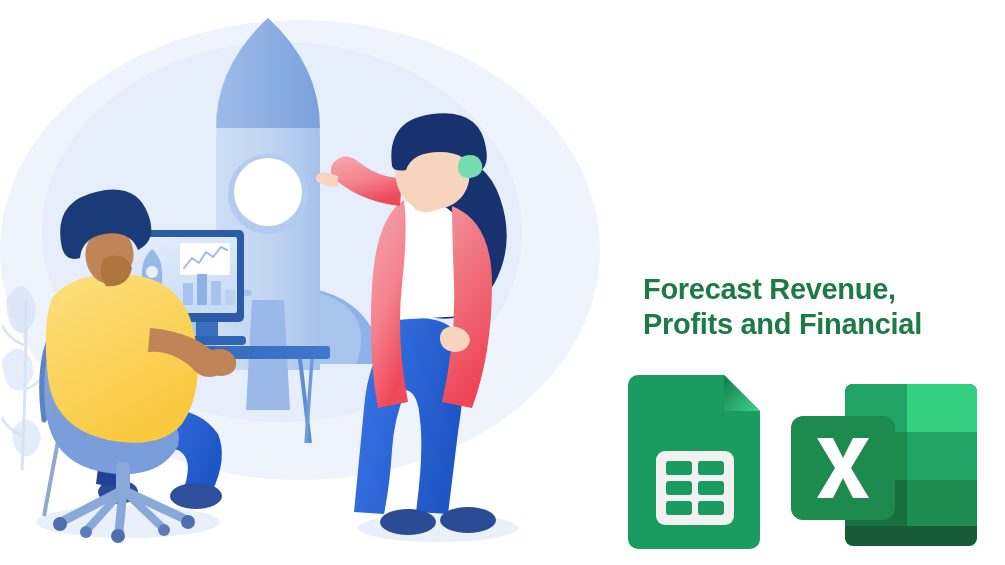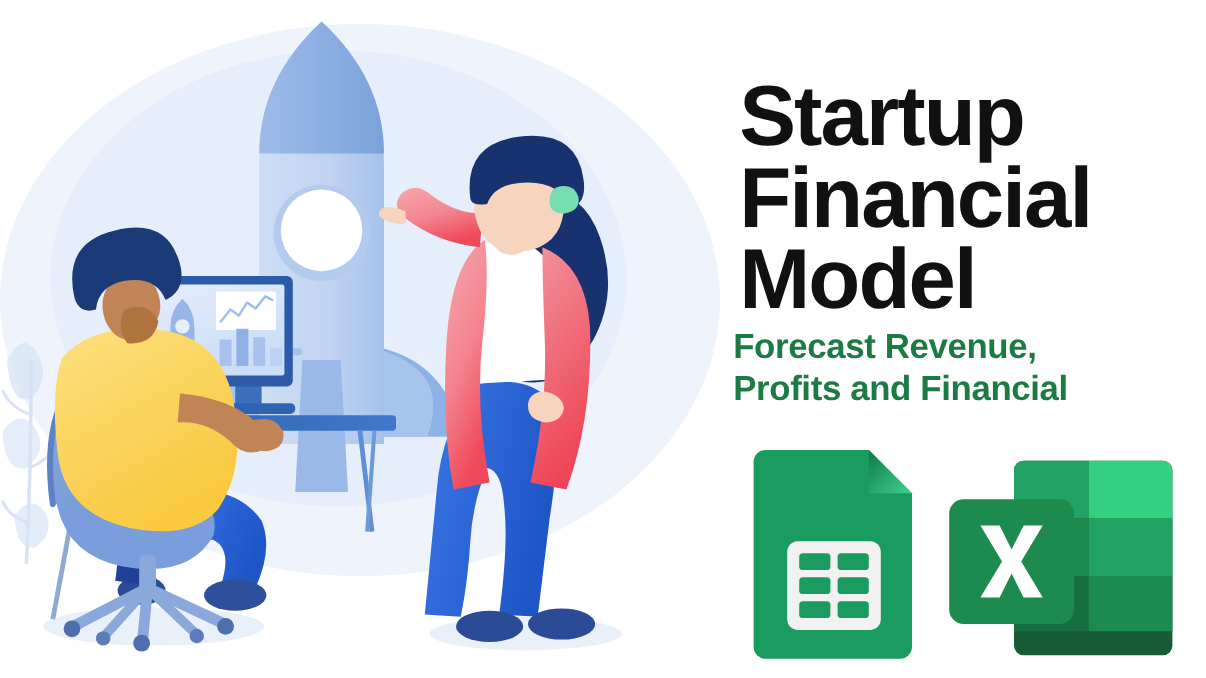"Startup" h1 { html: <h1> <span>Startup</span> <span>Financial</span> <span>Model</span> </h1> -> none }
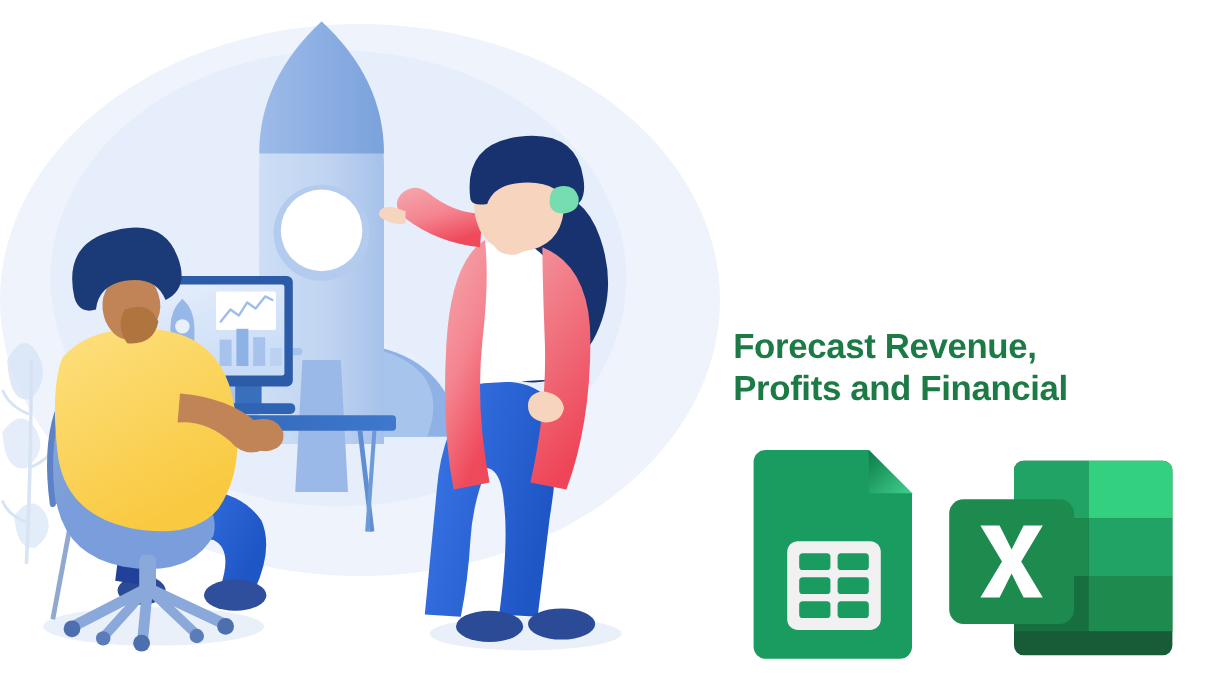"Forecast Revenue," #subhead .sub-line { margin-left: none -> 32px }
